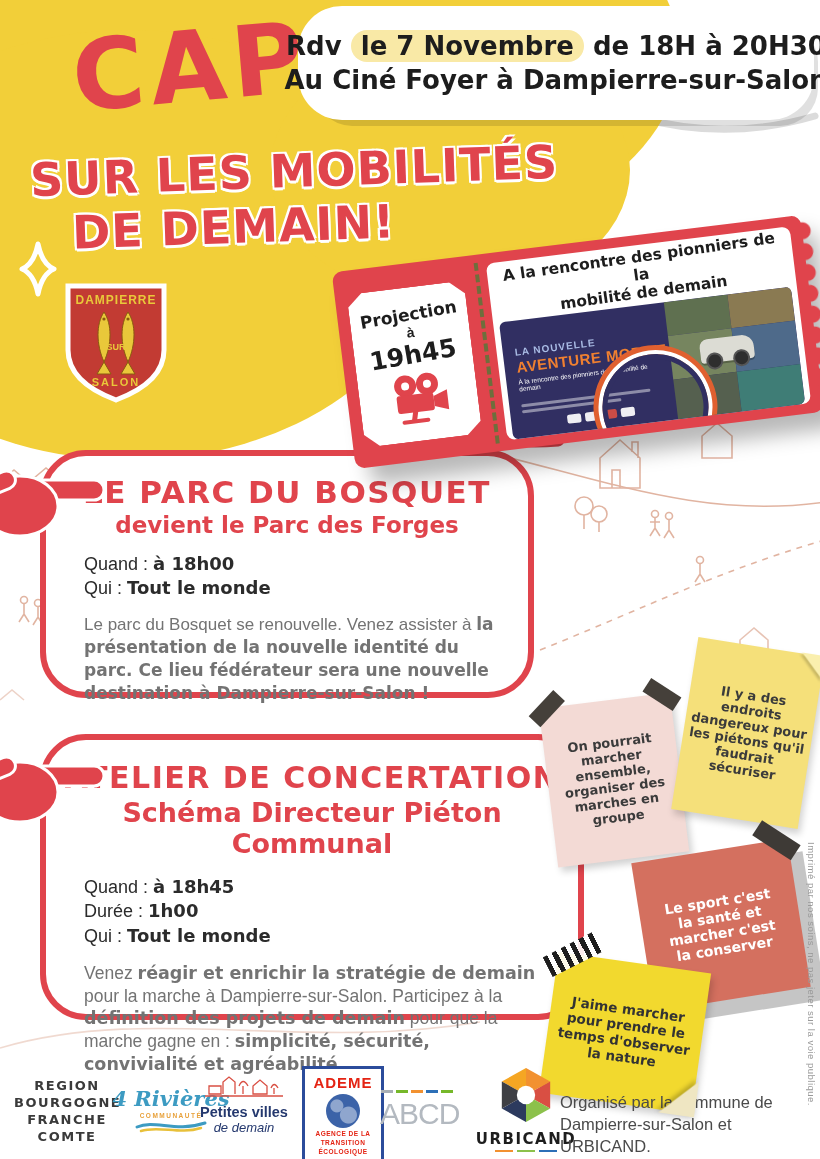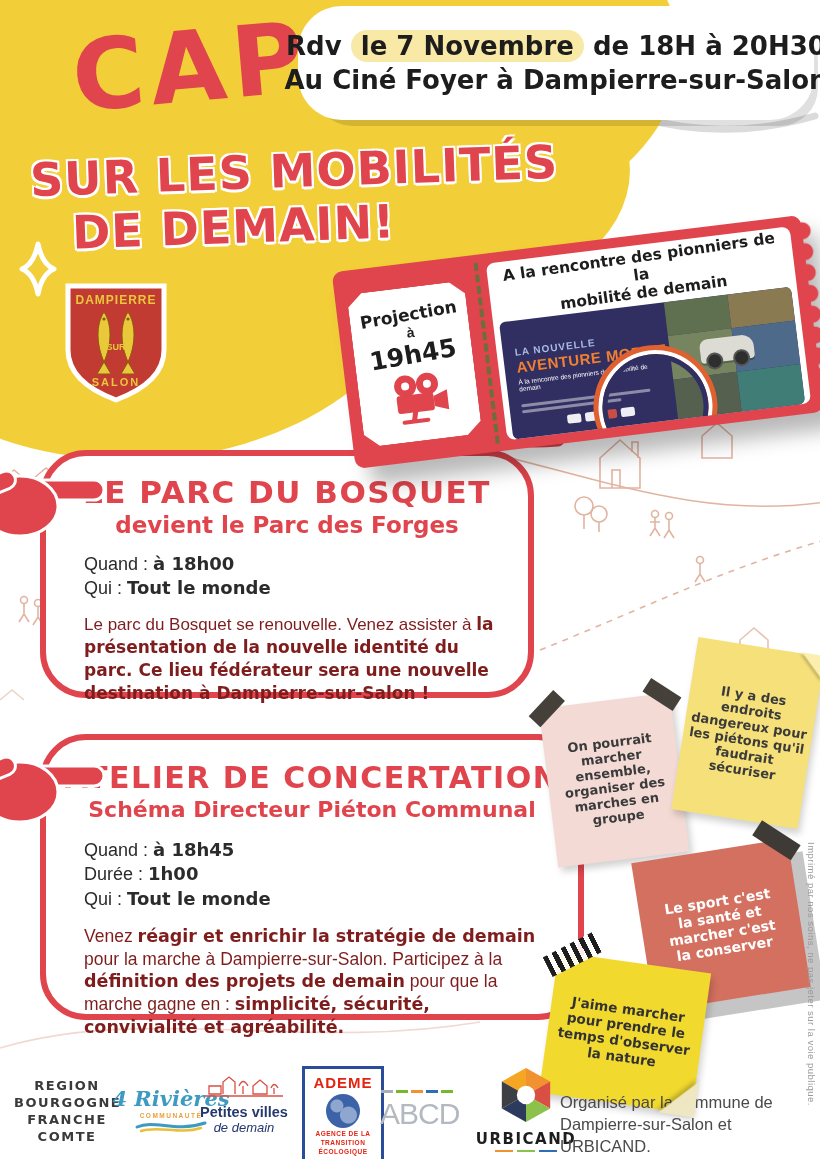"Le parc du Bosquet se" .desc { color: #7f1d1d -> #737373 }
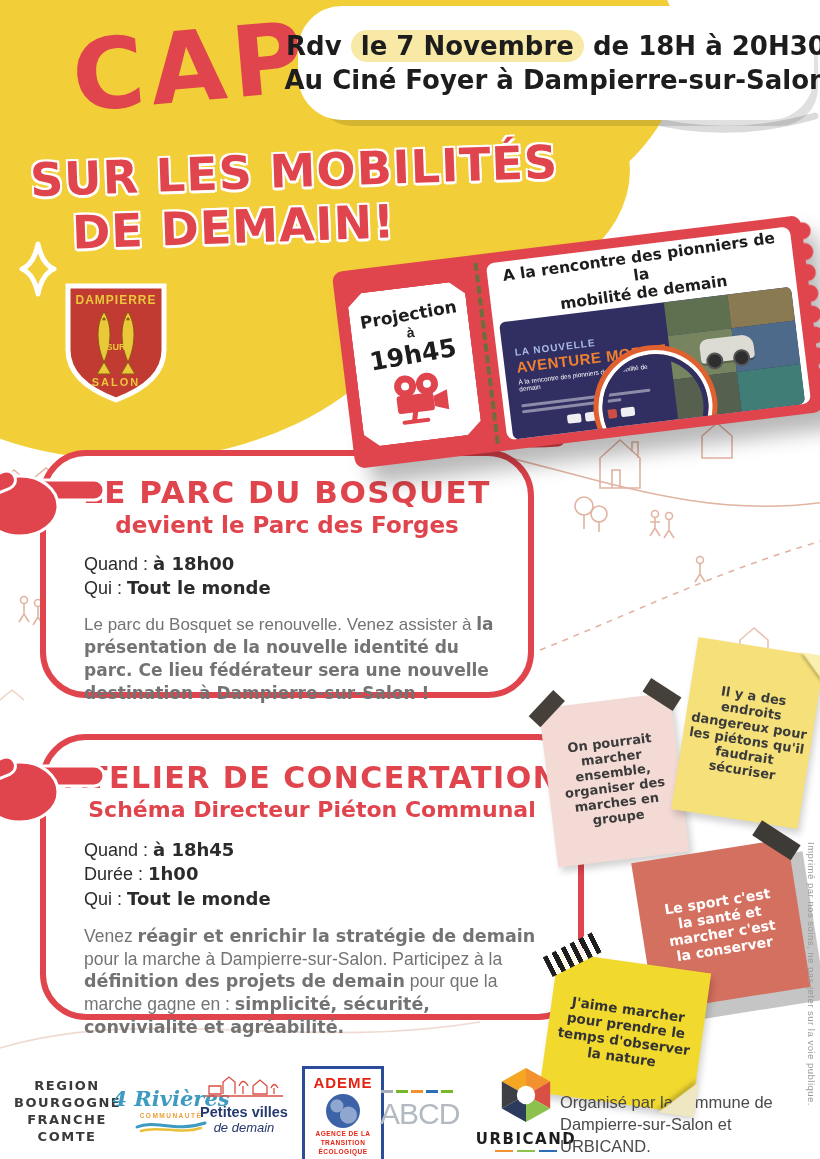"Schéma Directeur Piéton Communal" .box2 .bsubtitle { font-size: 22px -> 27px }
